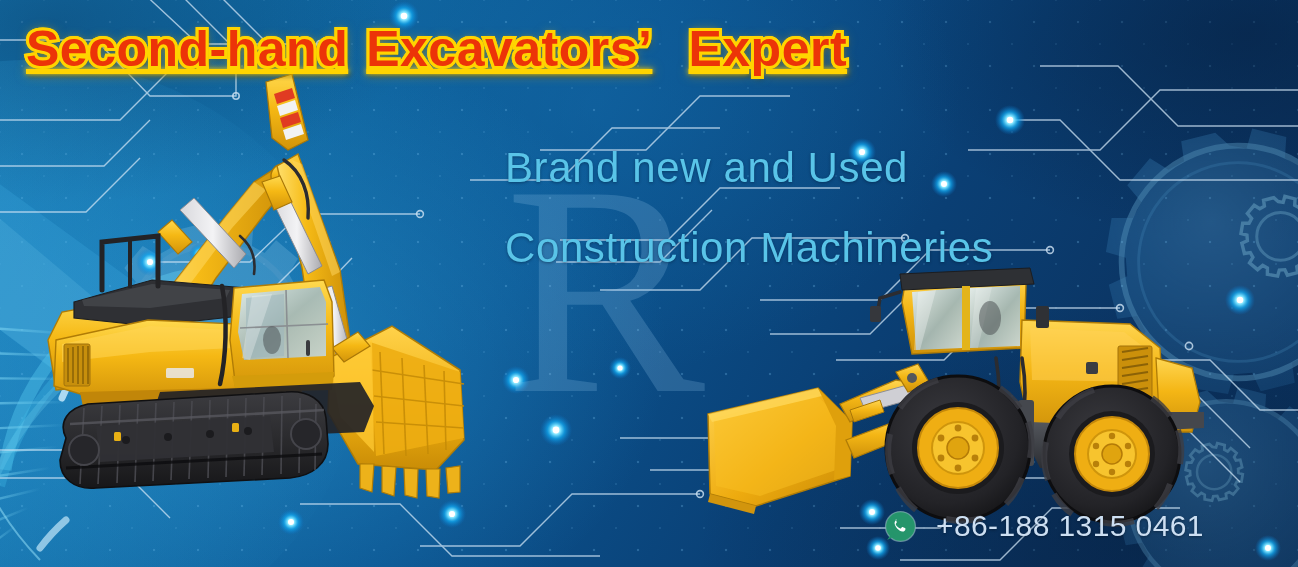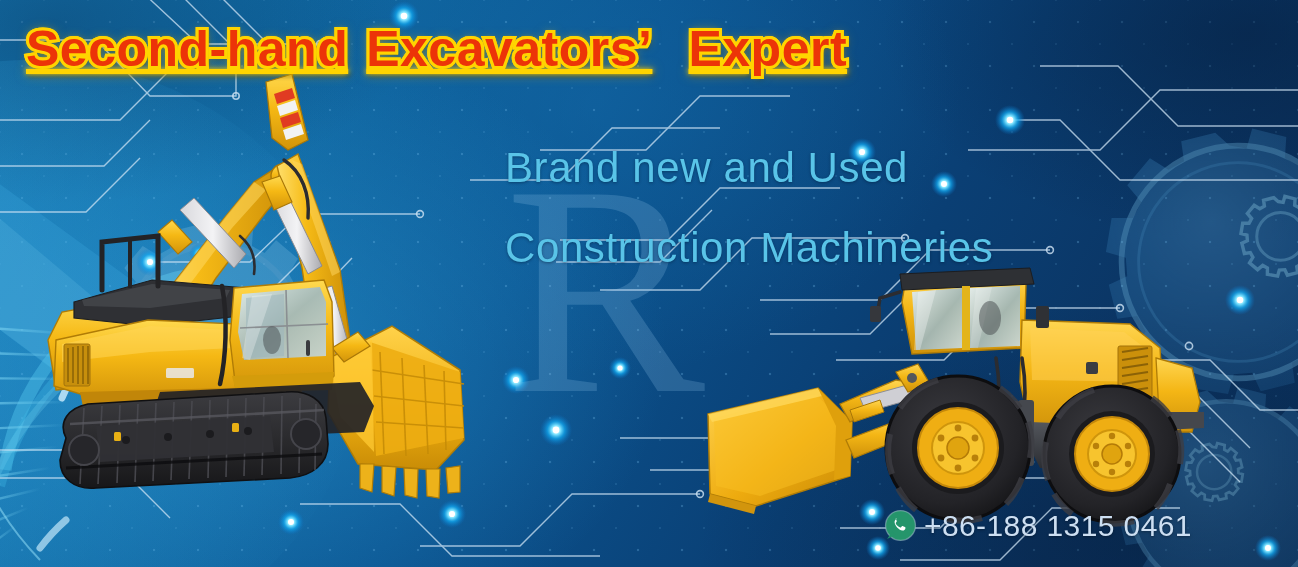"+86-188 1315 0461" #phone-block { align-items: flex-start -> flex-end; gap: 7px -> 19px }
